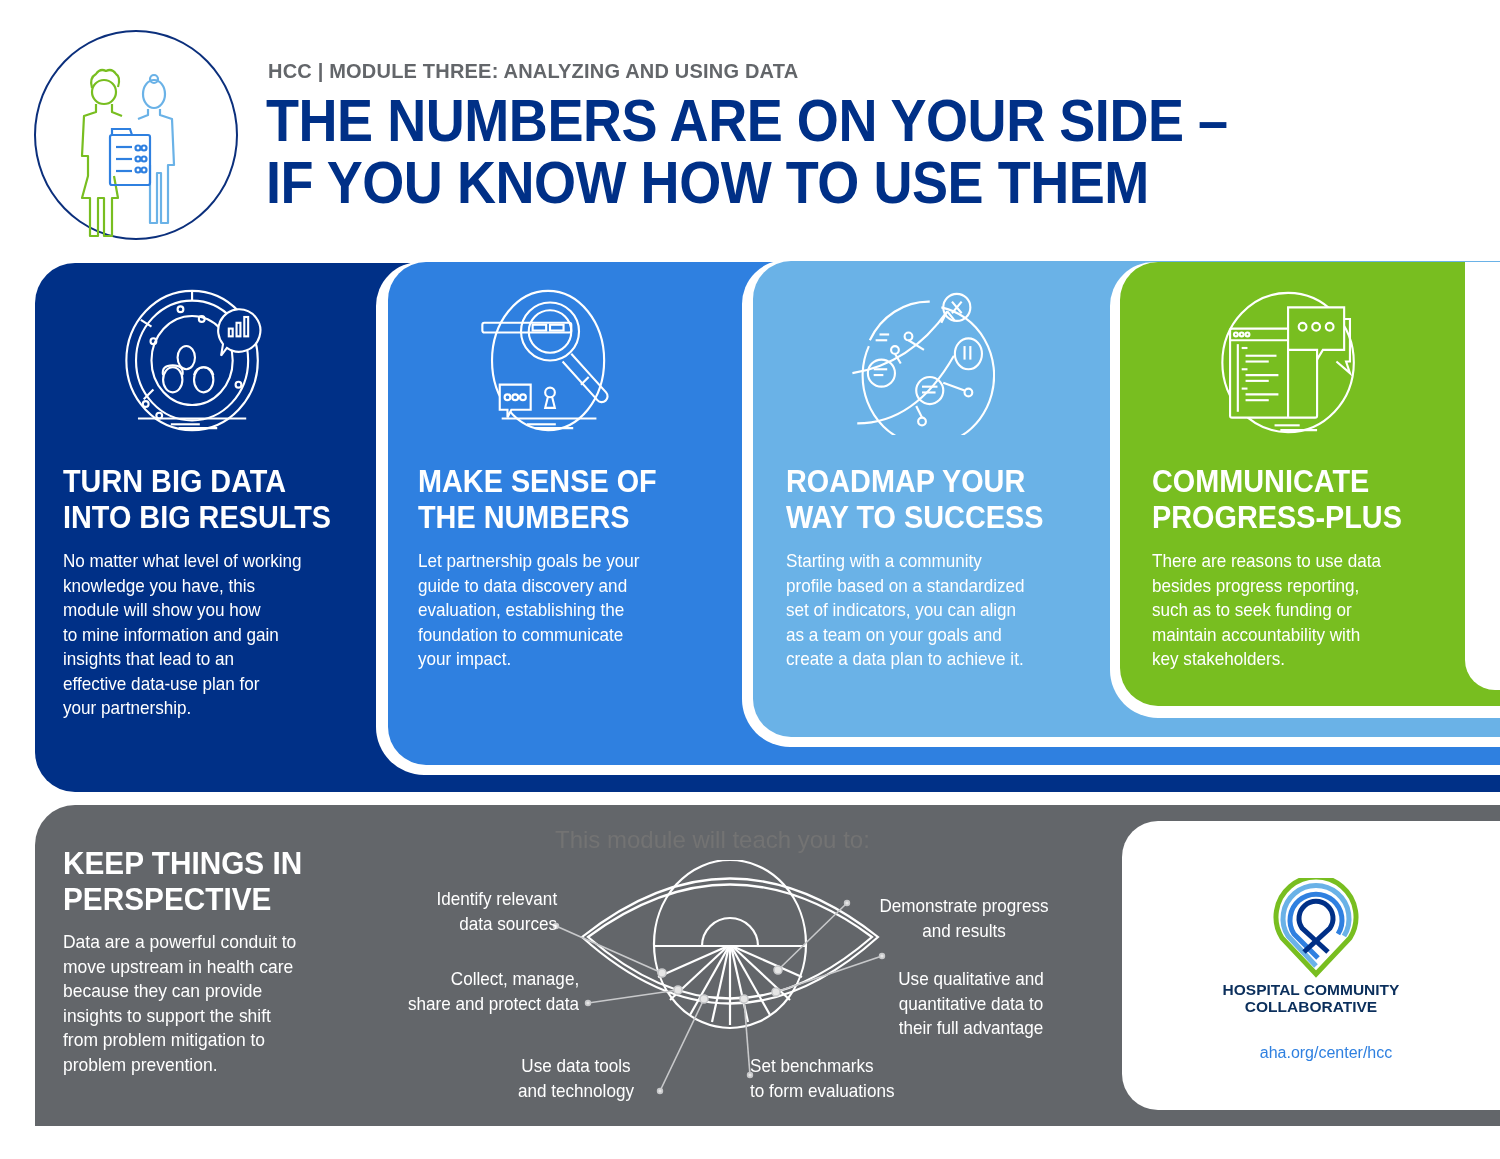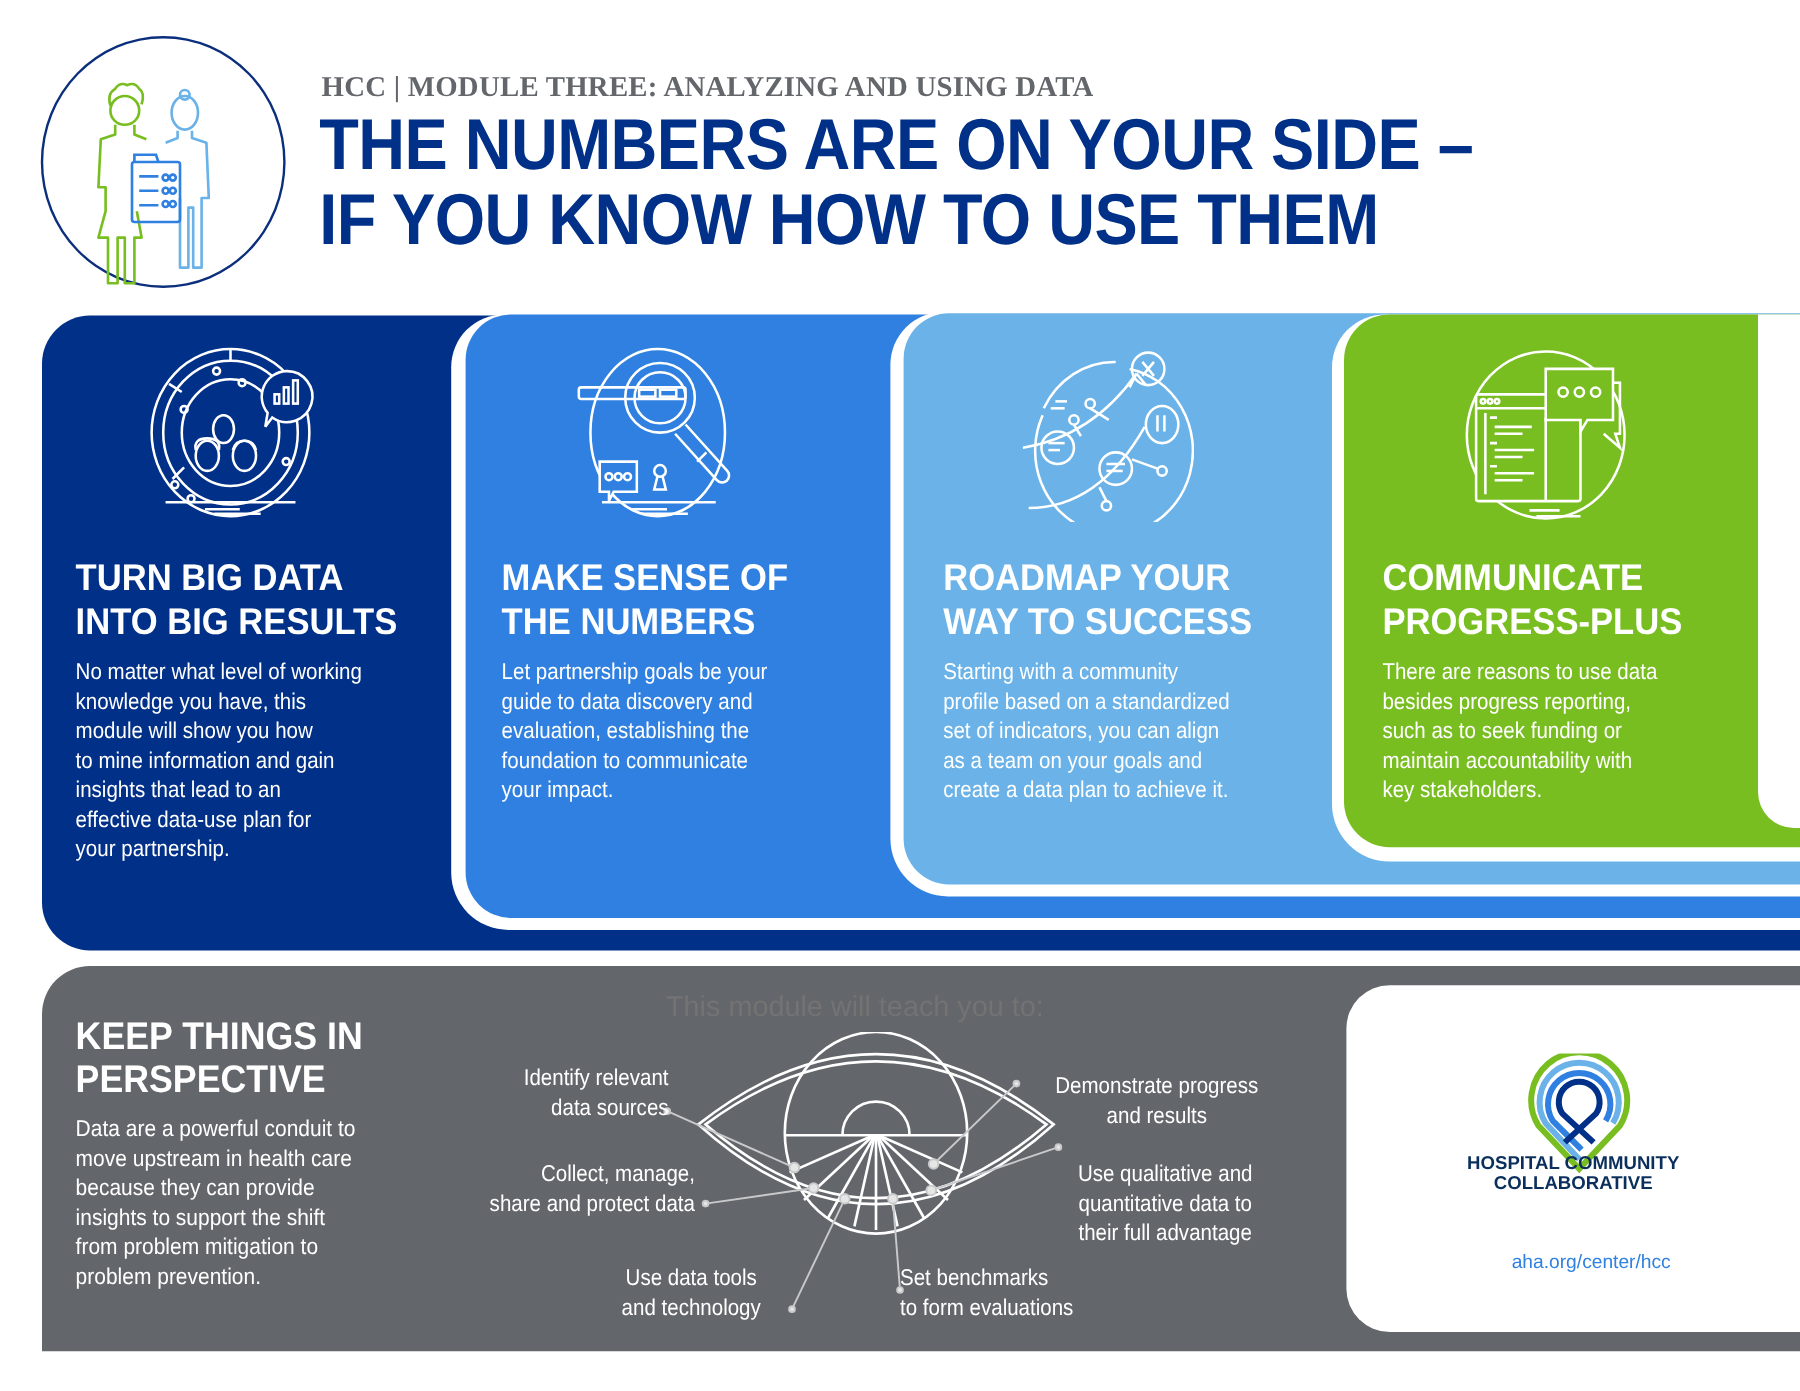"HCC | MODULE THREE: ANALYZING" .kicker { font-family: Liberation Serif, serif -> none; font-size: 24px -> 20px }
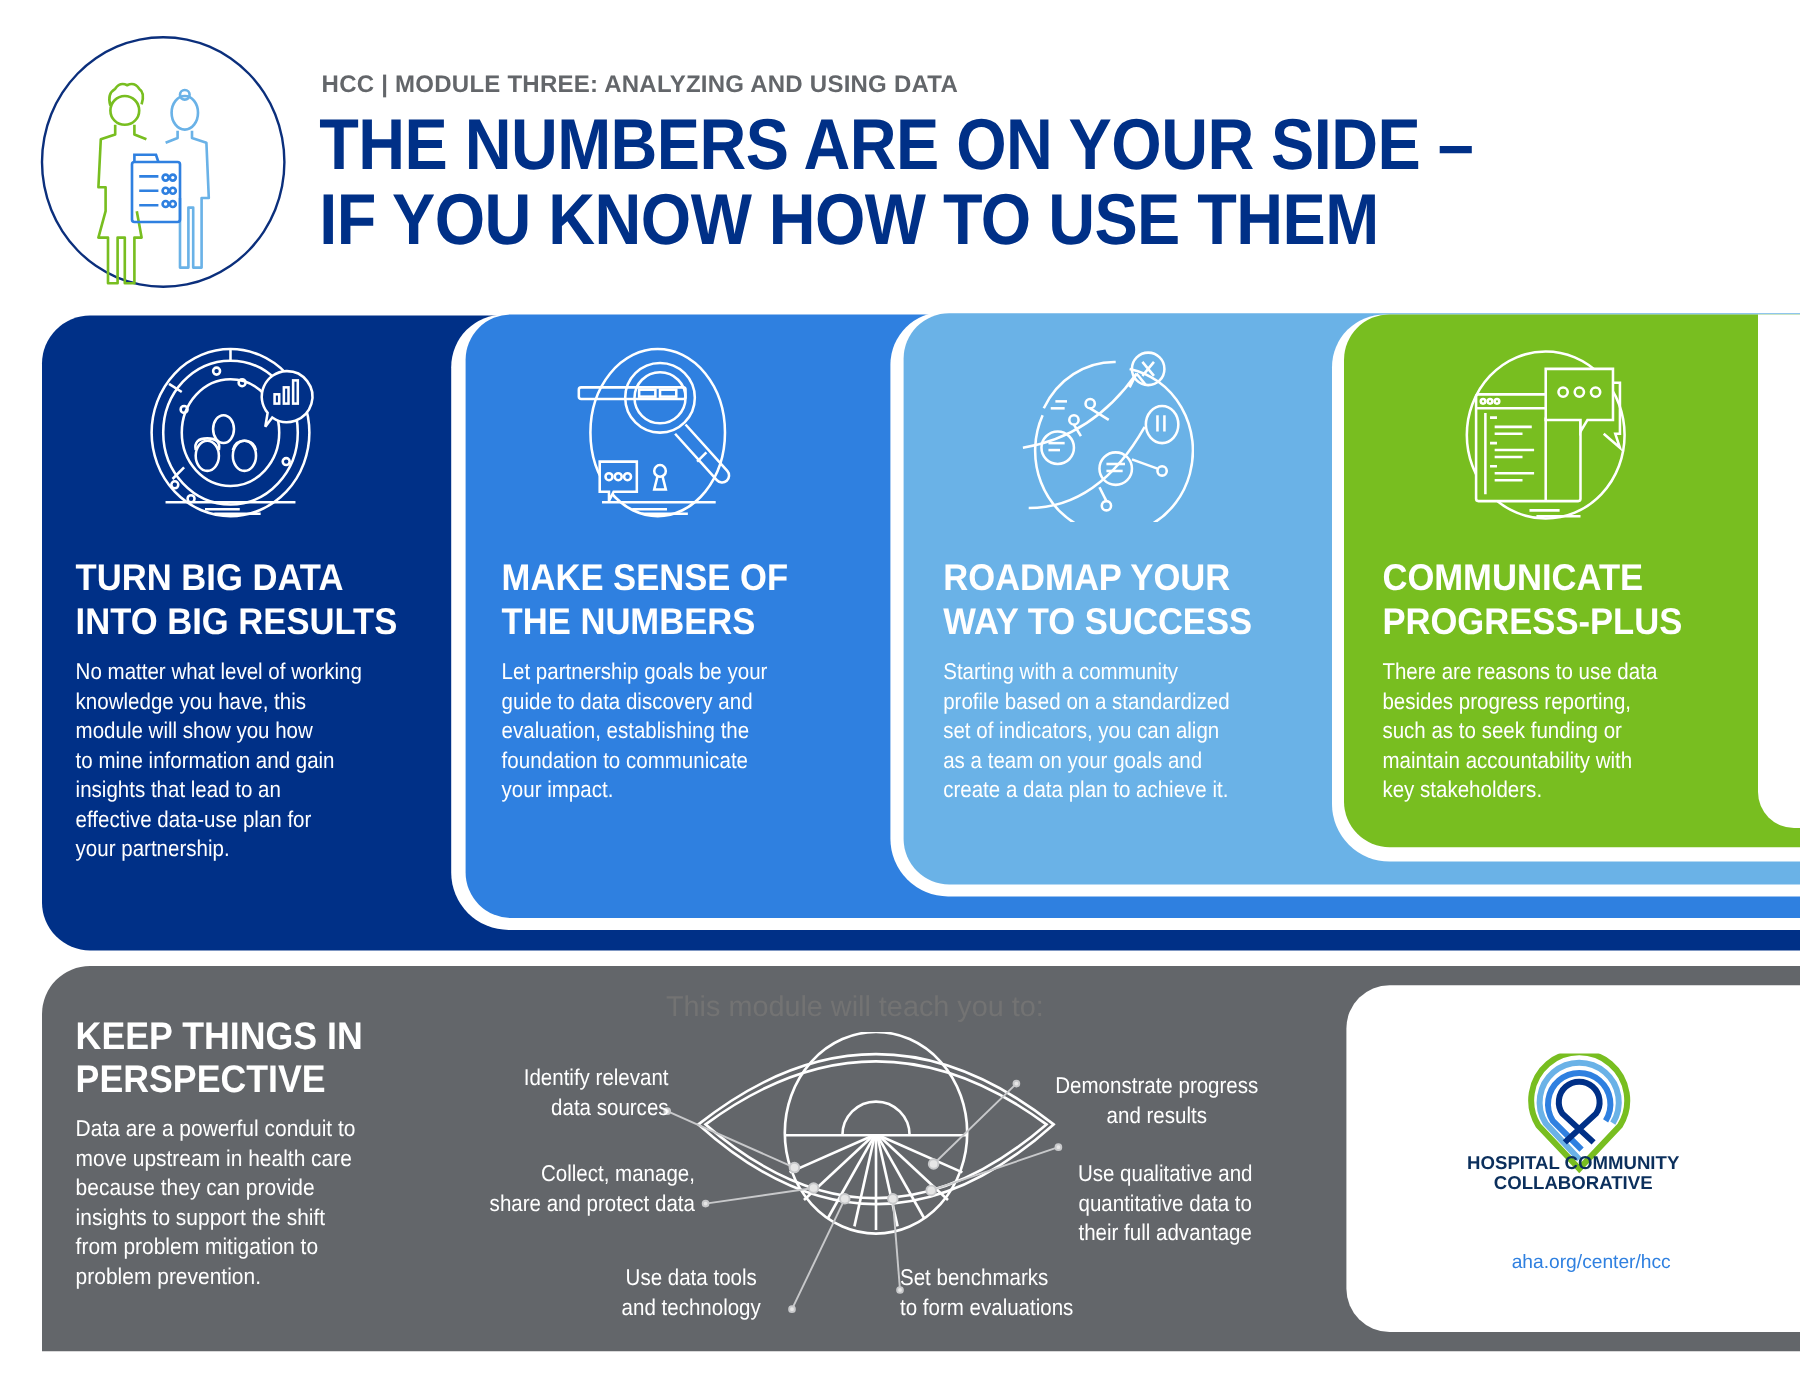"HOSPITAL COMMUNITY" .logo-name { top: 961px -> 981px }
